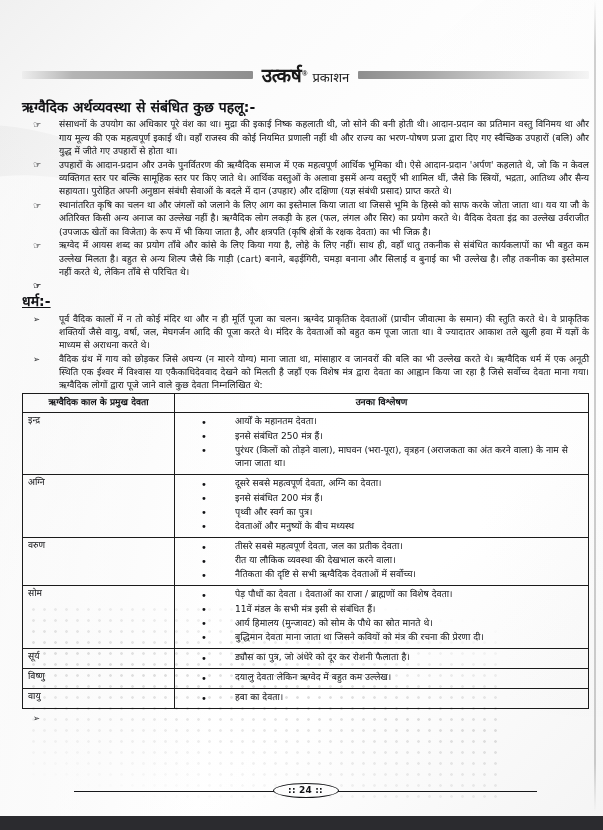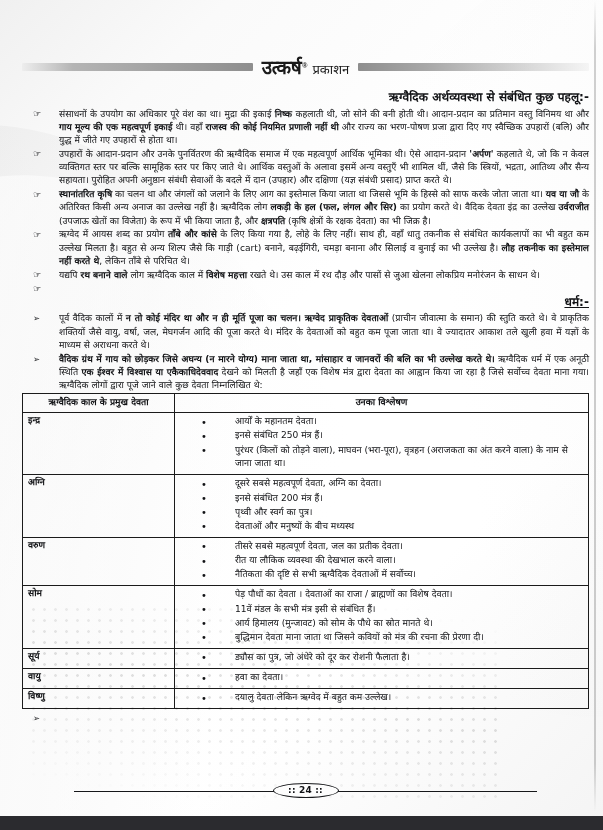"उत्कर्ष" .content { padding: 4px 14px 0 22px -> 12px 14px 0 22px }
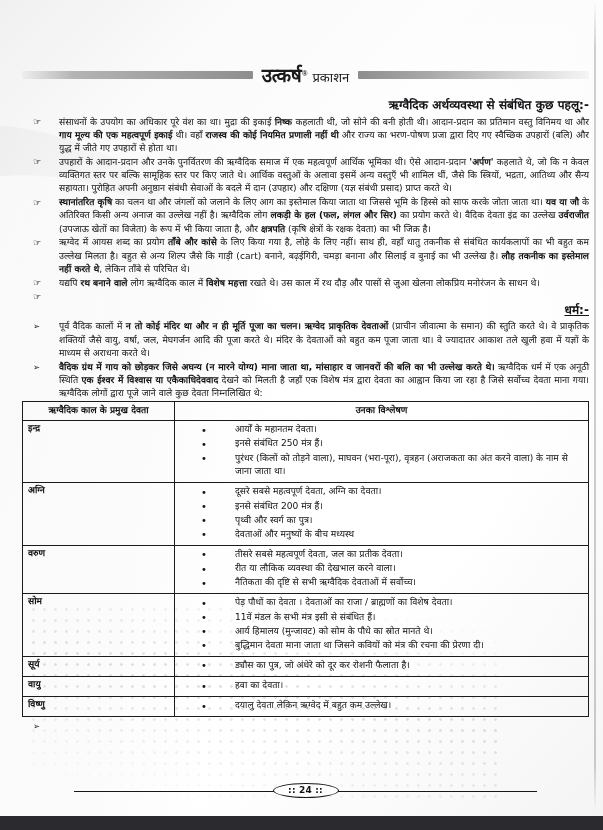"ऋग्वैदिक अर्थव्यवस्था से संबंधित कुछ" .sec-title { font-size: 12px -> 14px; text-align: right -> none }
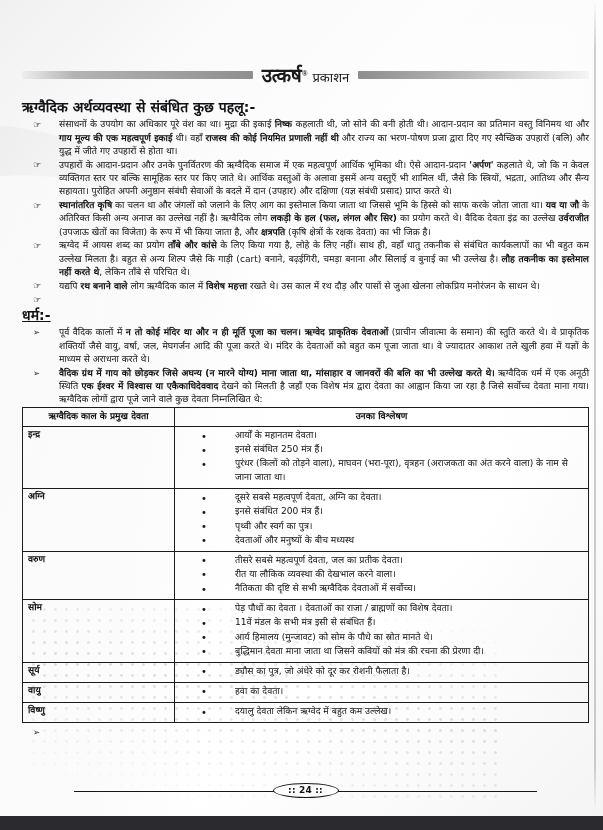"निष्क" b, strong { font-weight: 700 -> 400 }
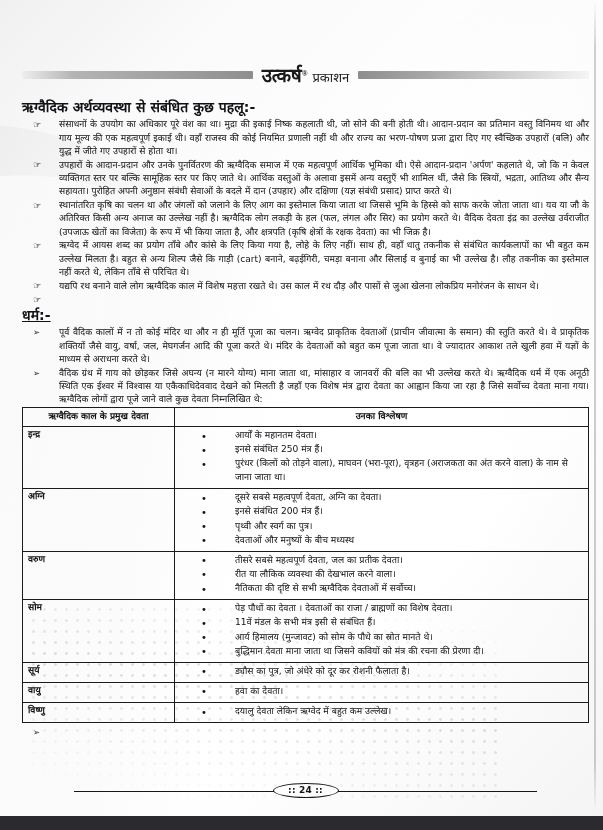"यद्यपि रथ बनाने वाले लोग" span { html: <span>यद्यपि <b>रथ बनाने वाले</b> लोग ऋग्वैदिक काल में <b>विशेष महत्ता</b> रखते थे। उस काल में रथ दौड़ और पासों से जुआ खेलना लोकप्रिय मनोरंजन के साधन थे।</span> -> none }
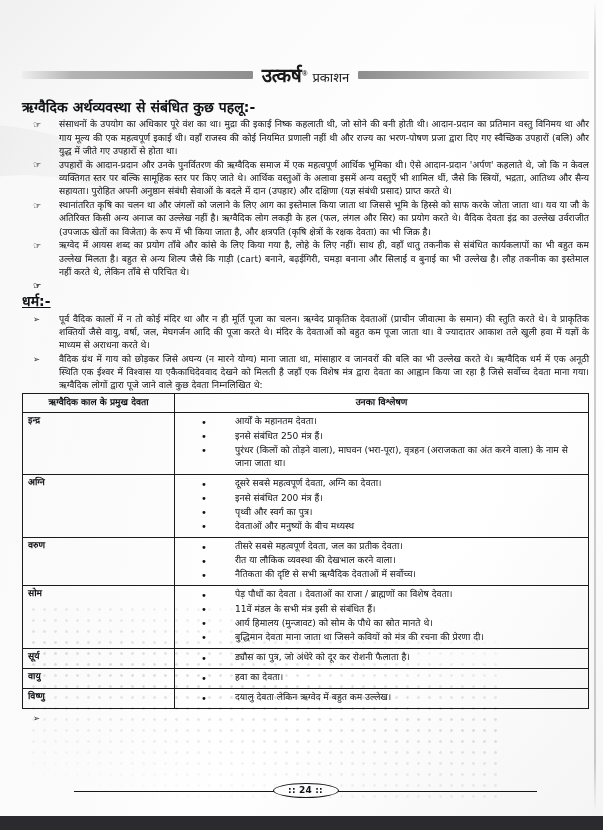"इन्द्र" table.deva td.c1 { font-weight: 700 -> 400 }
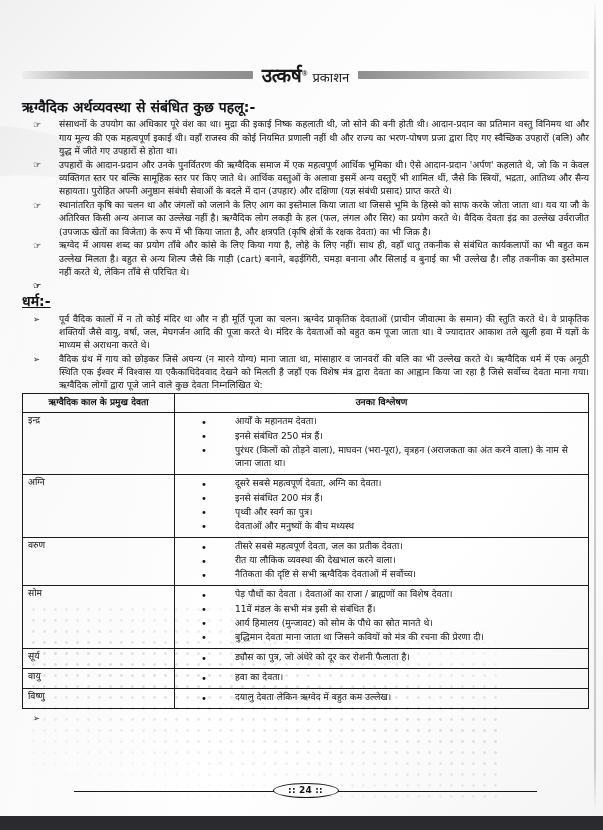"वायु" tr { order: before "विष्णु" -> after "विष्णु" }
